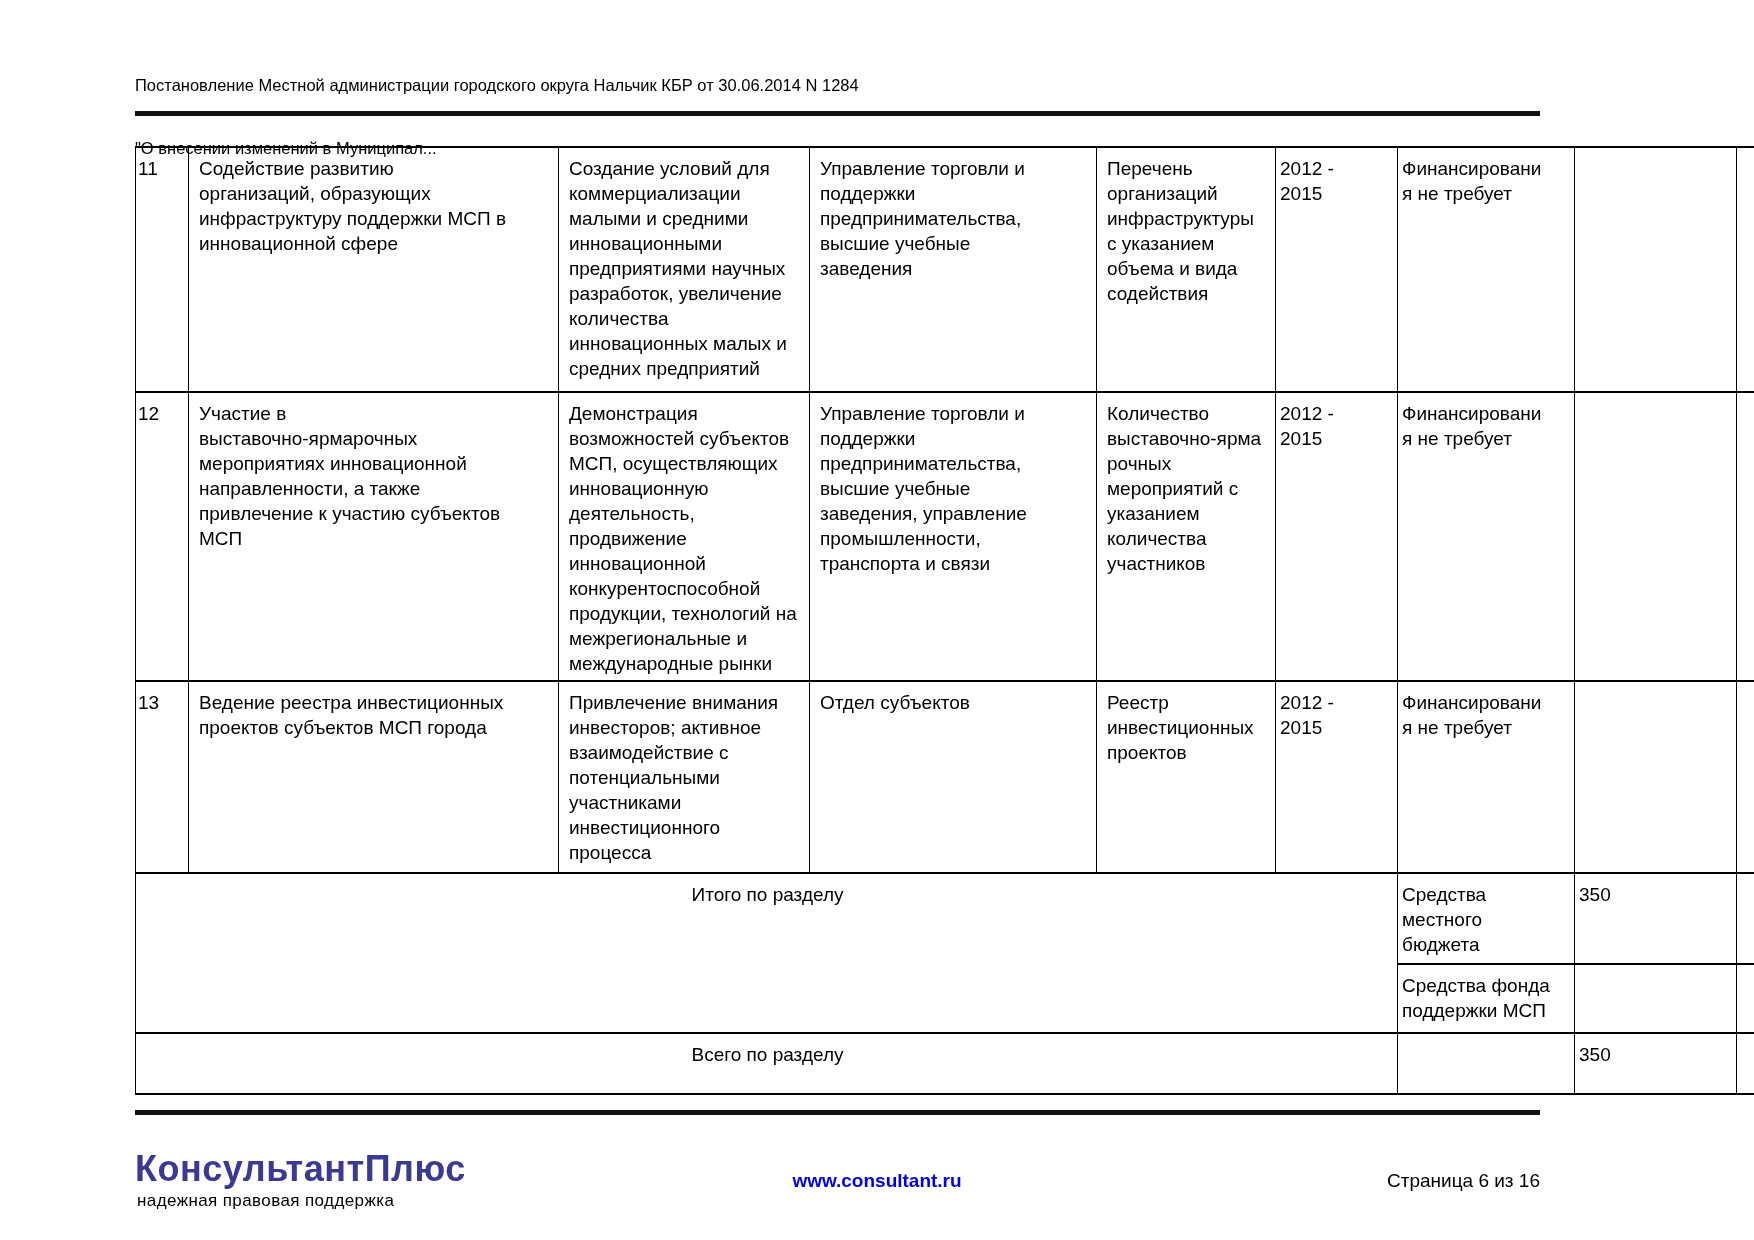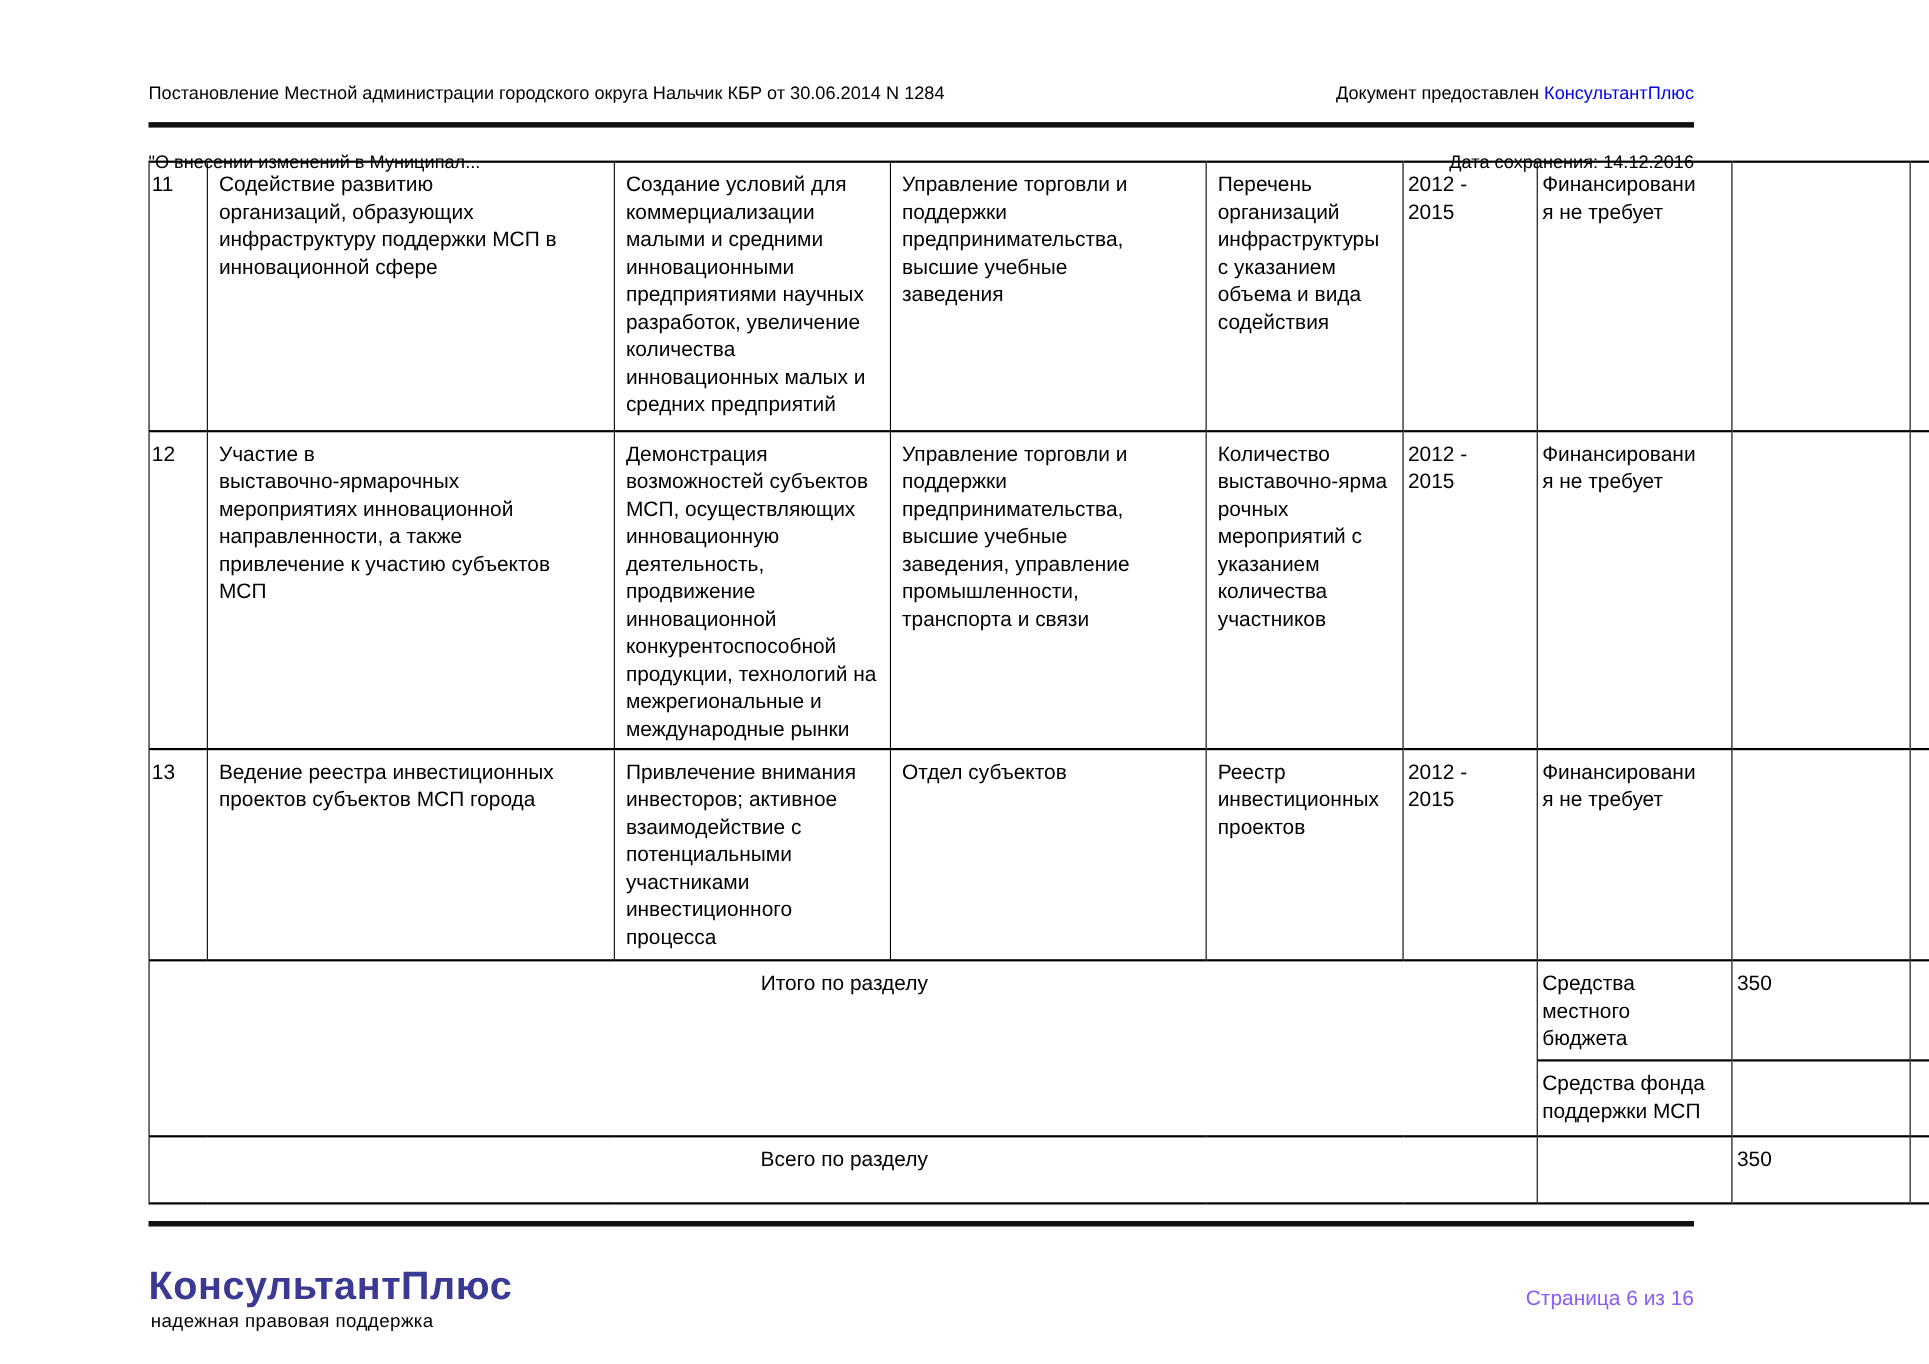"Документ предоставлен КонсультантПлюс" div.header-right { html: <div> <div><span>Документ предоставлен </span><span>КонсультантПлюс</span></div> <div>Дата сохранения: 14.12.2016</div> </div> -> none }
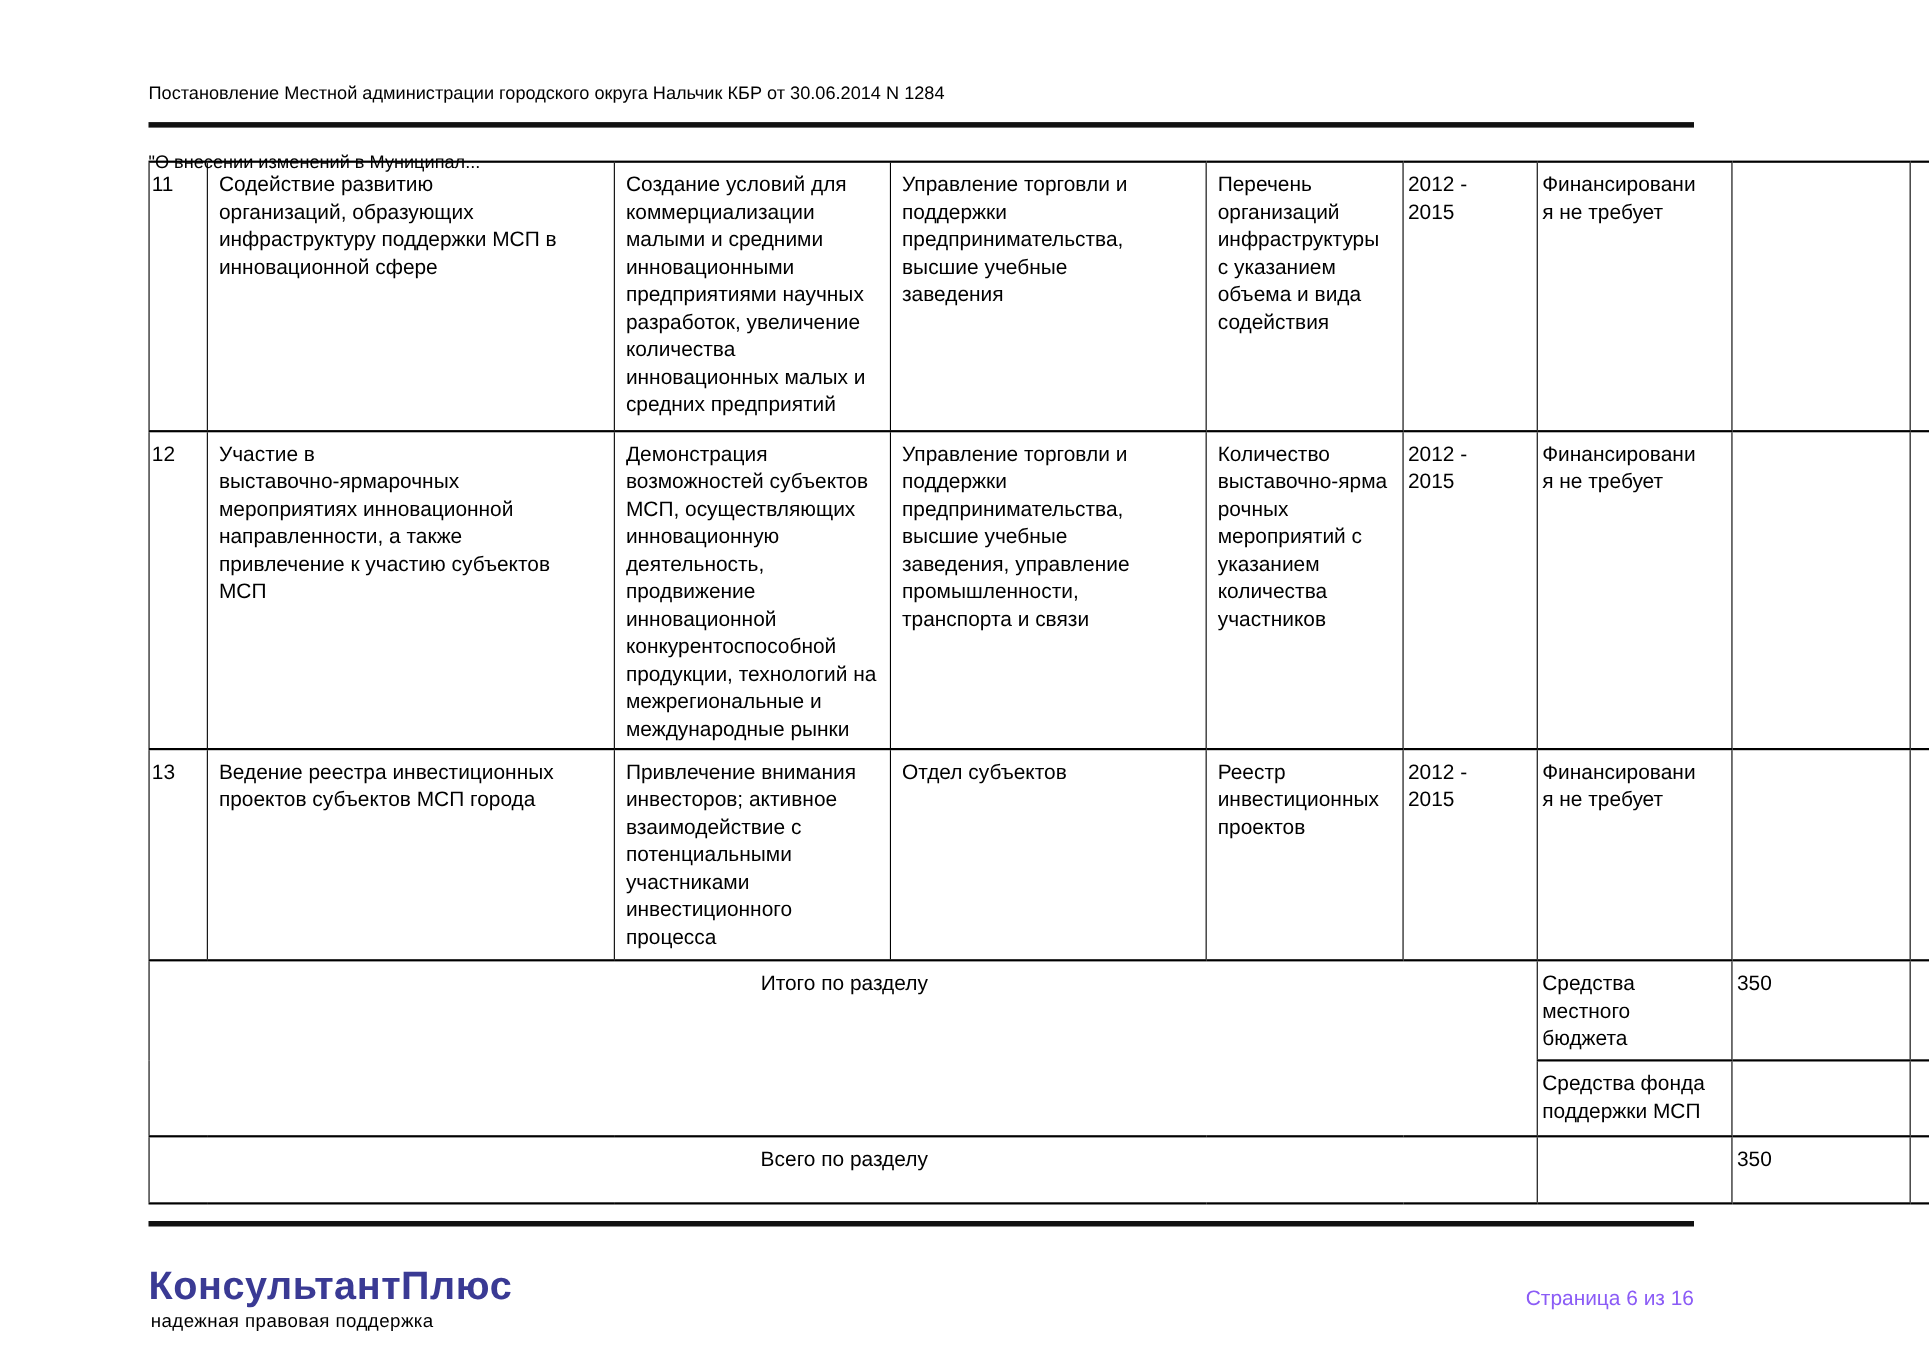"www.consultant.ru" div.footer-site { html: none -> <div><span>www.consultant.ru</span></div> }
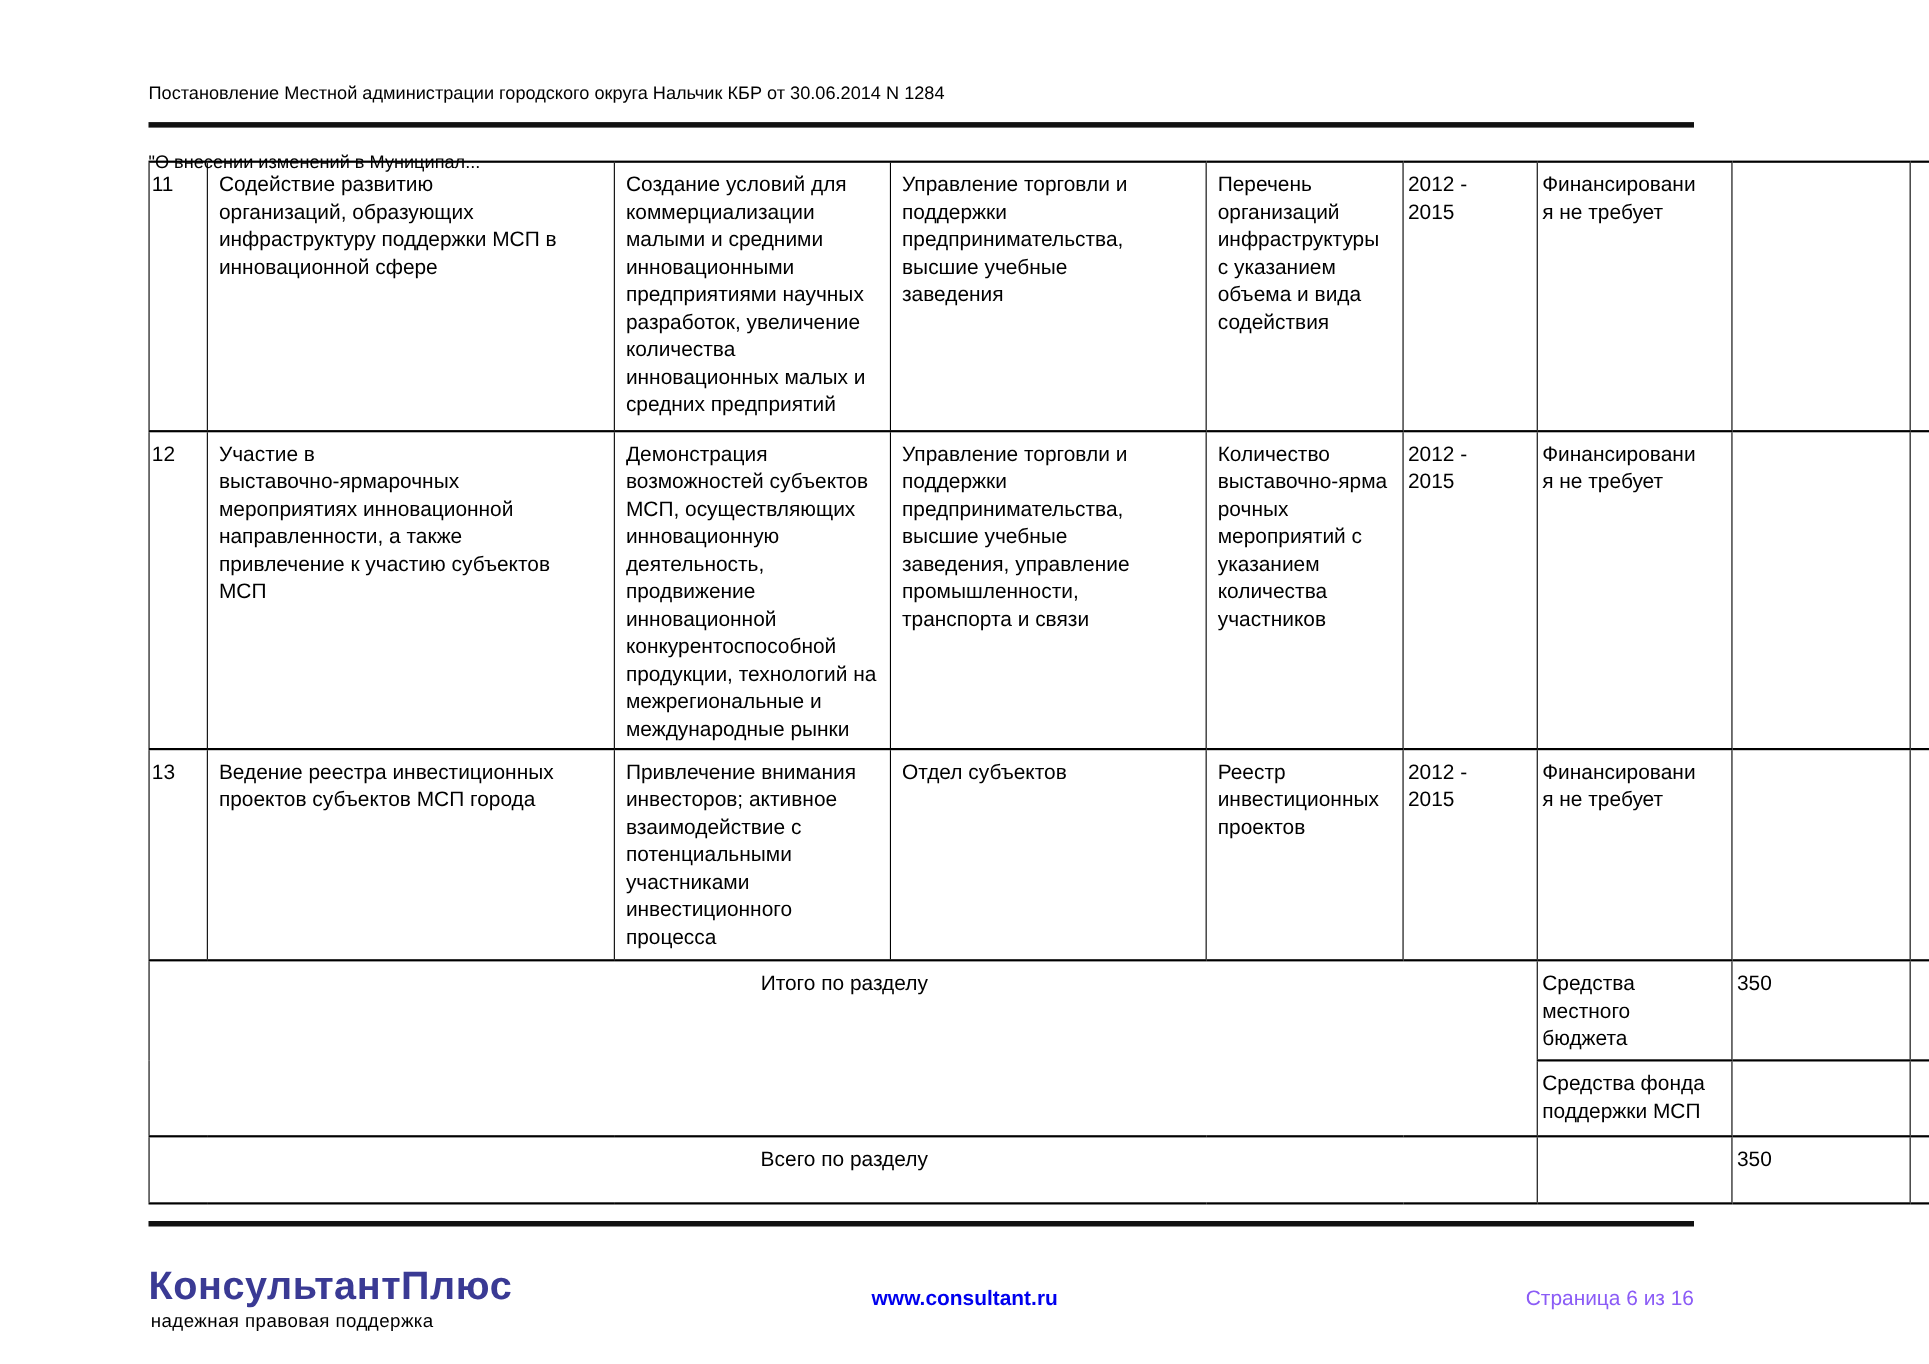"Страница 6 из 16" .footer-page { color: #8b5cf6 -> #000000 }
